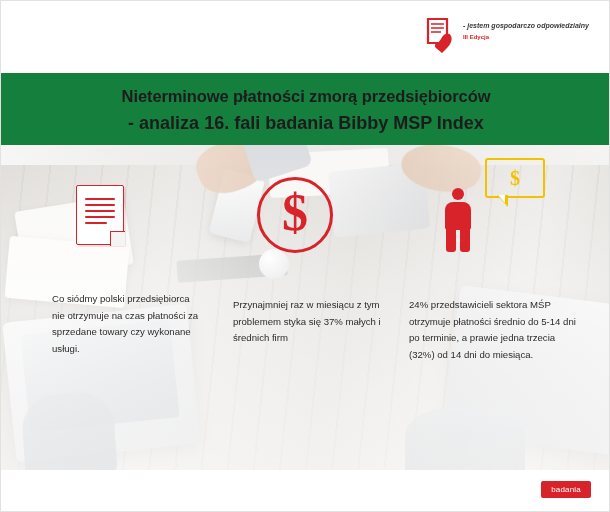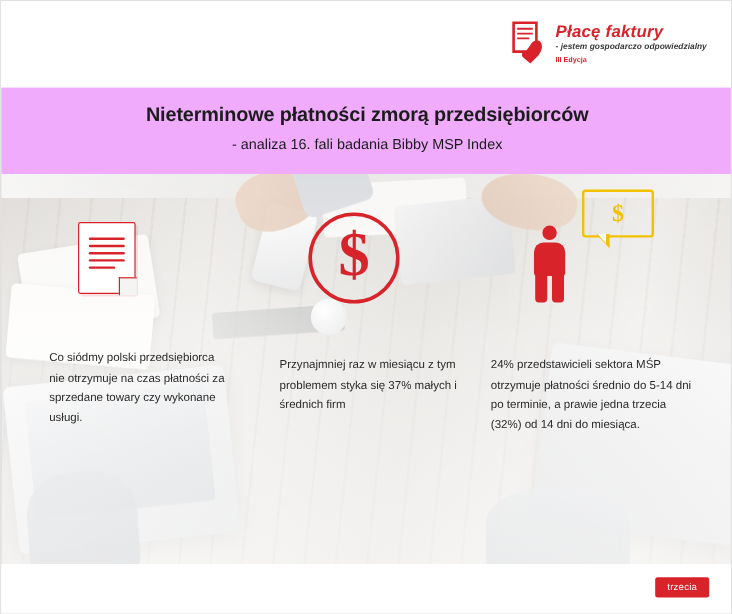"Płacę faktury" div.logo-title { html: <div>Płacę faktury</div> -> none }
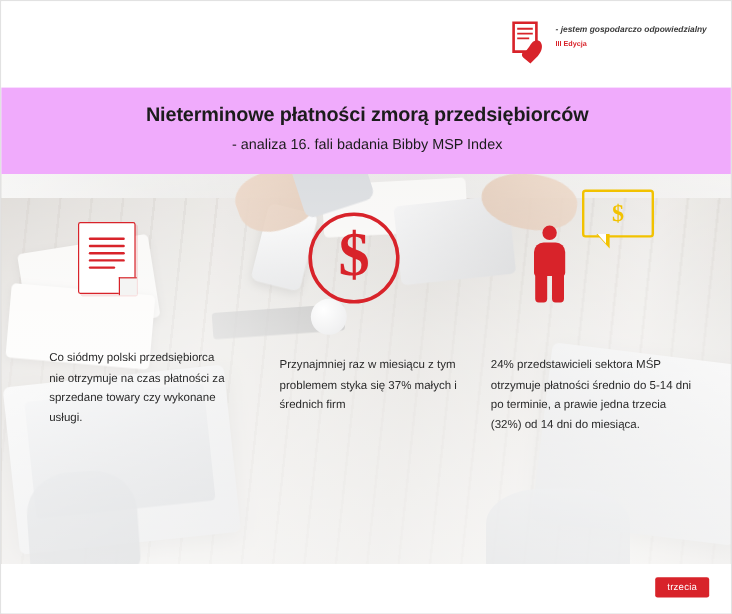"Nieterminowe płatności zmorą" .headband { background: #f0abfc -> #15803d }
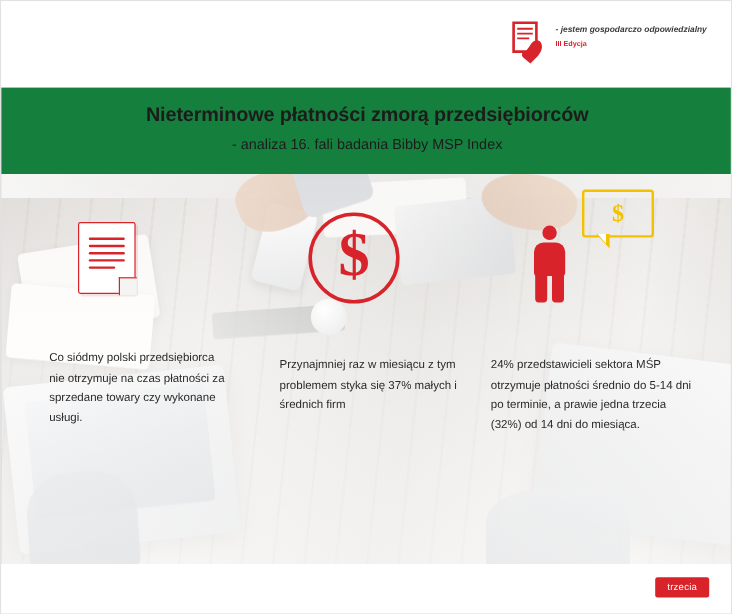"- analiza 16. fali badania" .headline2 { font-size: 12px -> 18px; font-weight: normal -> bold }
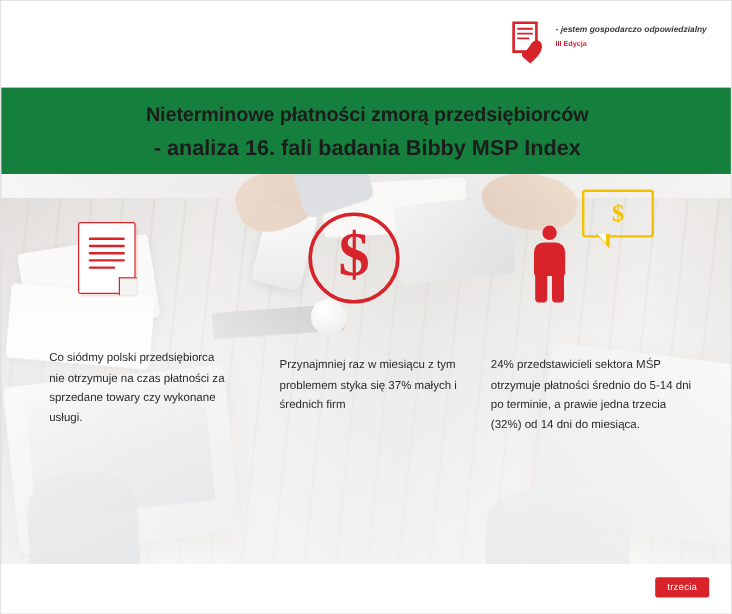"Co siódmy polski przedsiębiorca nie" .col-1 { left: 40px -> 51px }
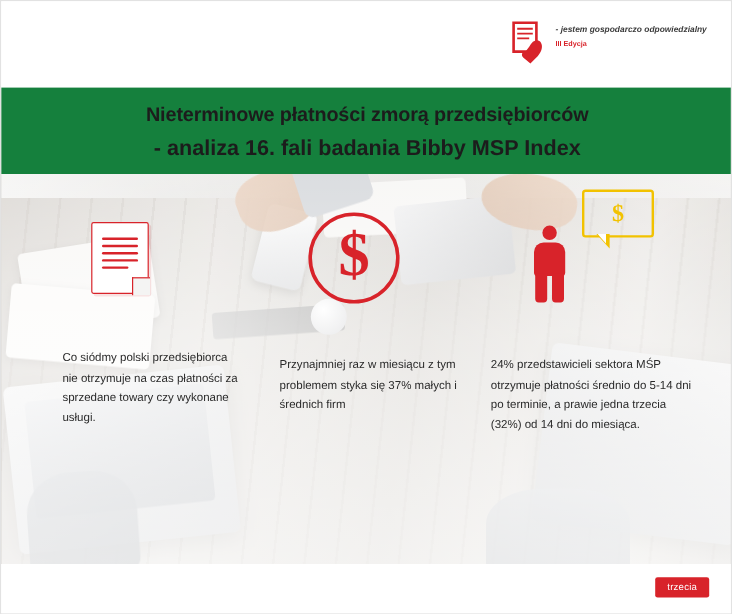"trzecia" div.infogram-badge { text: trzecia -> badania }
